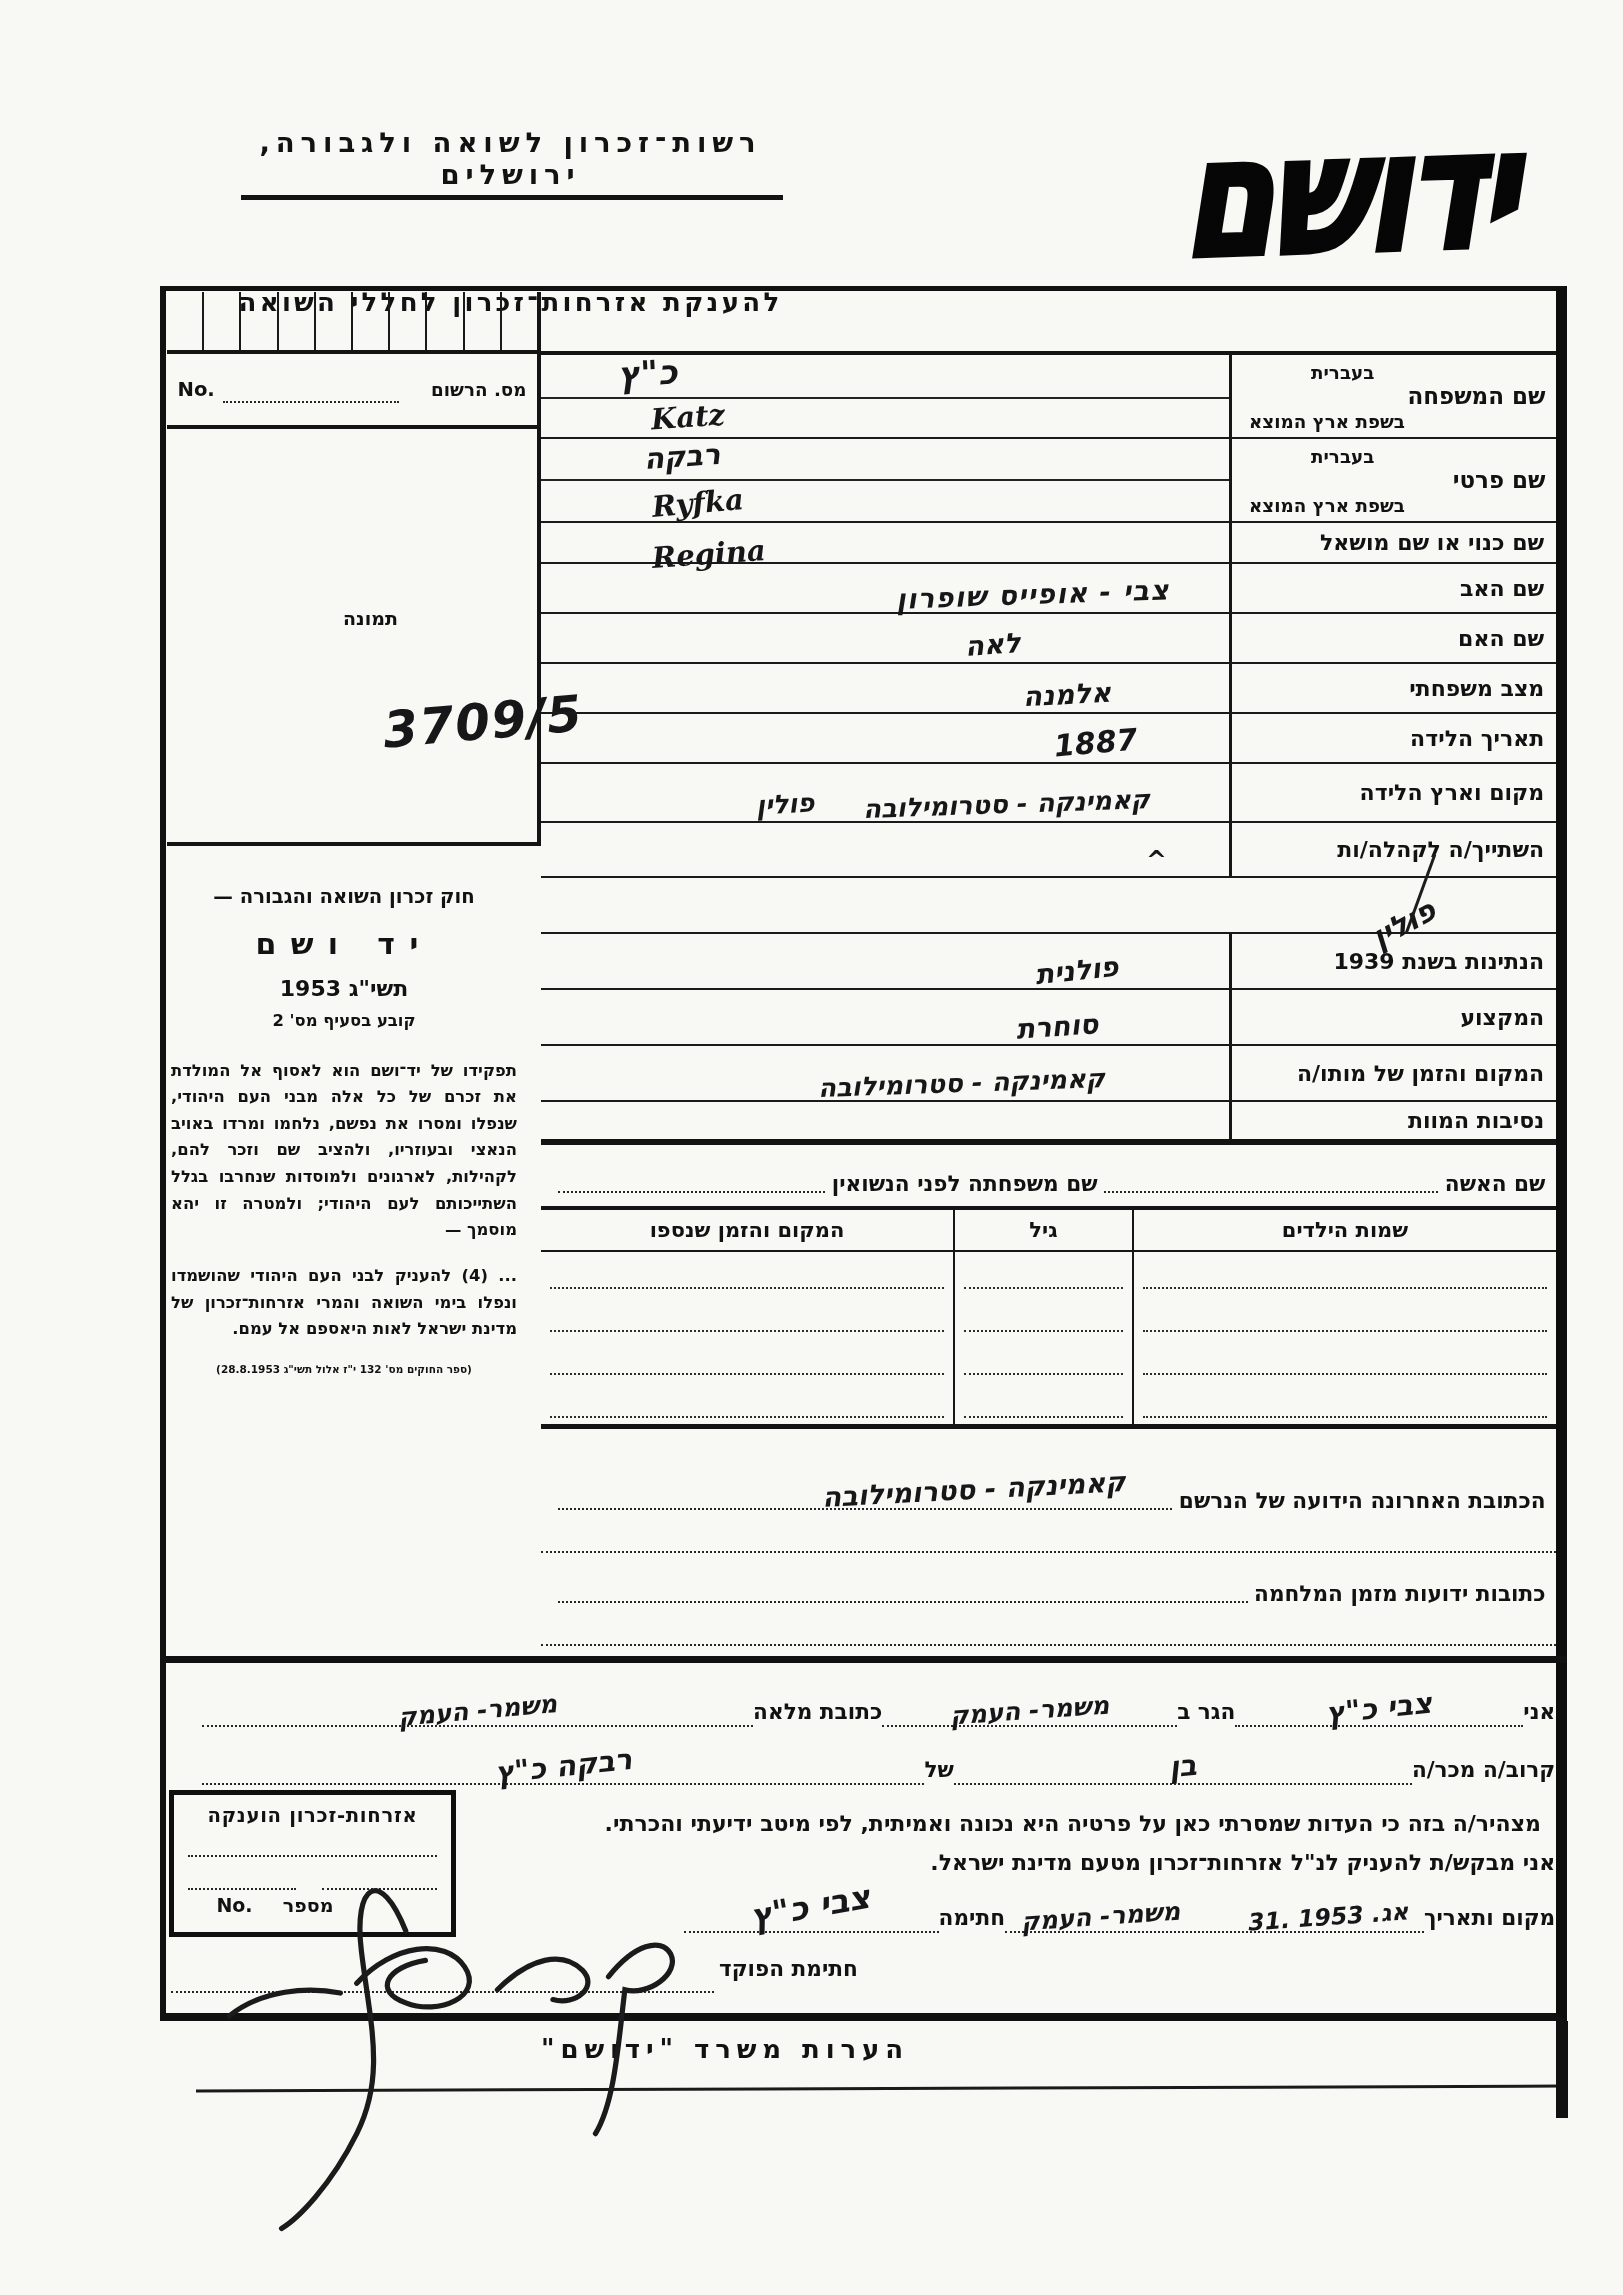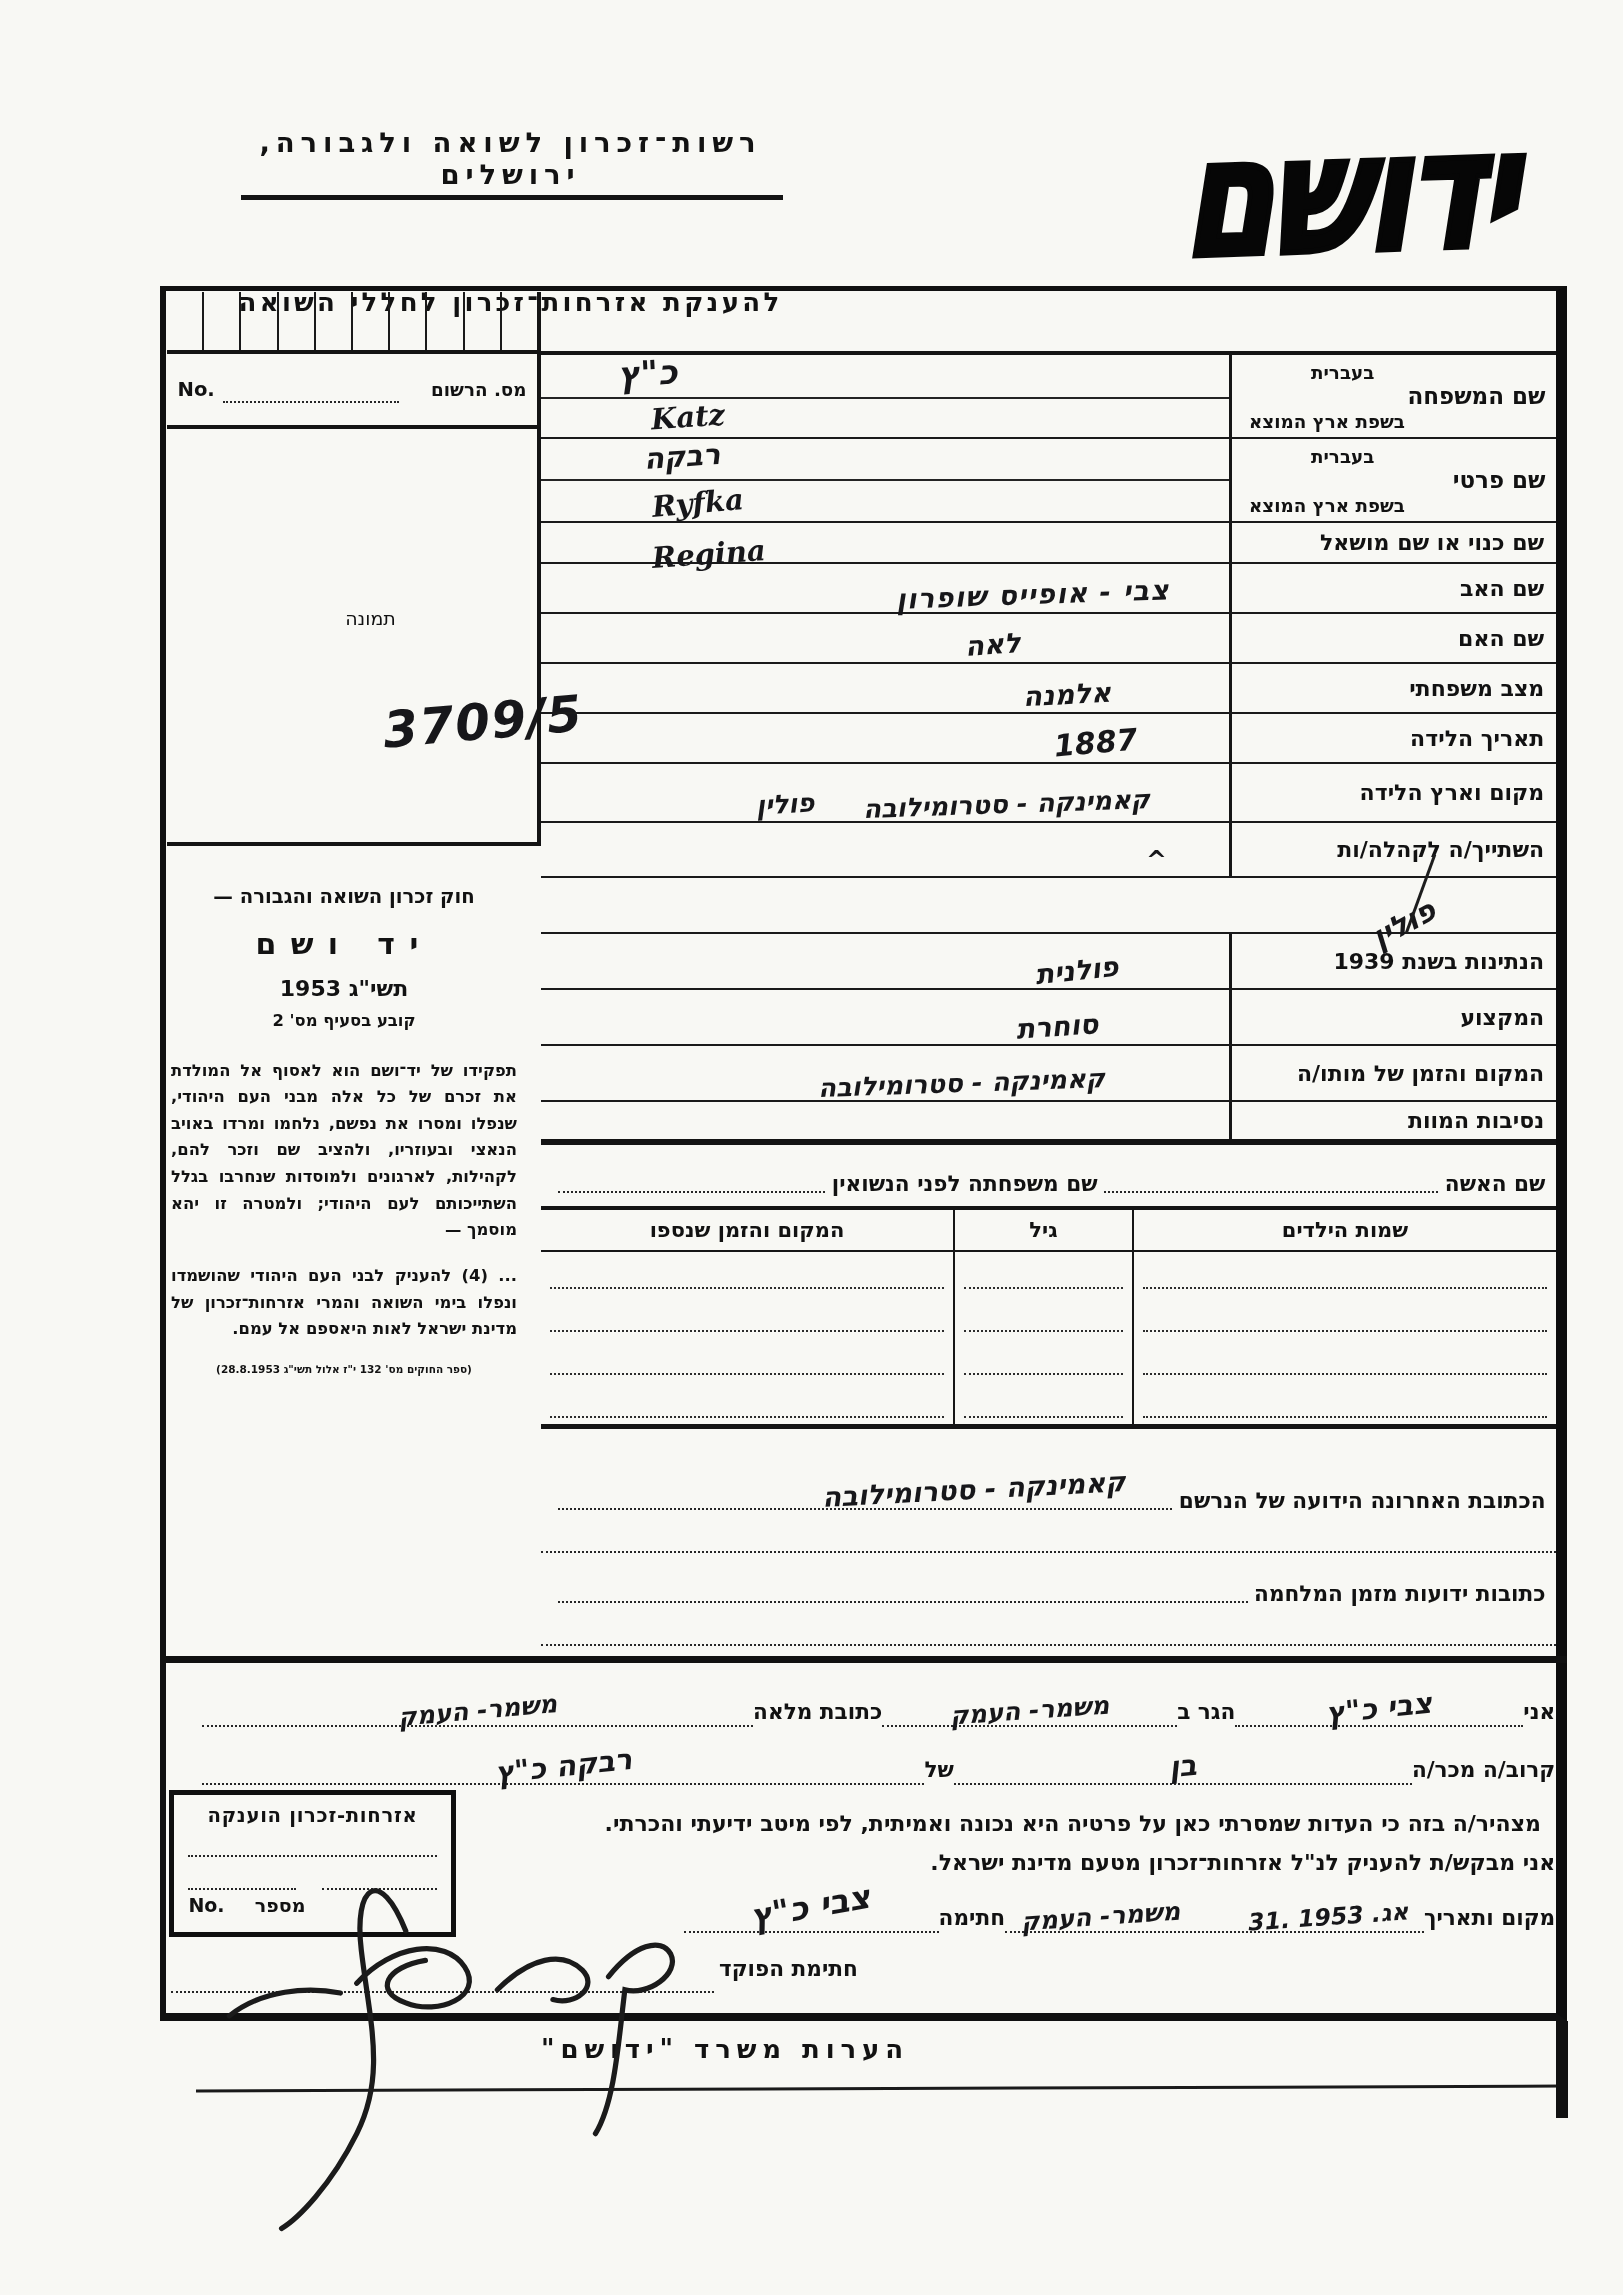"תמונה" .photo-label { font-weight: normal -> bold }
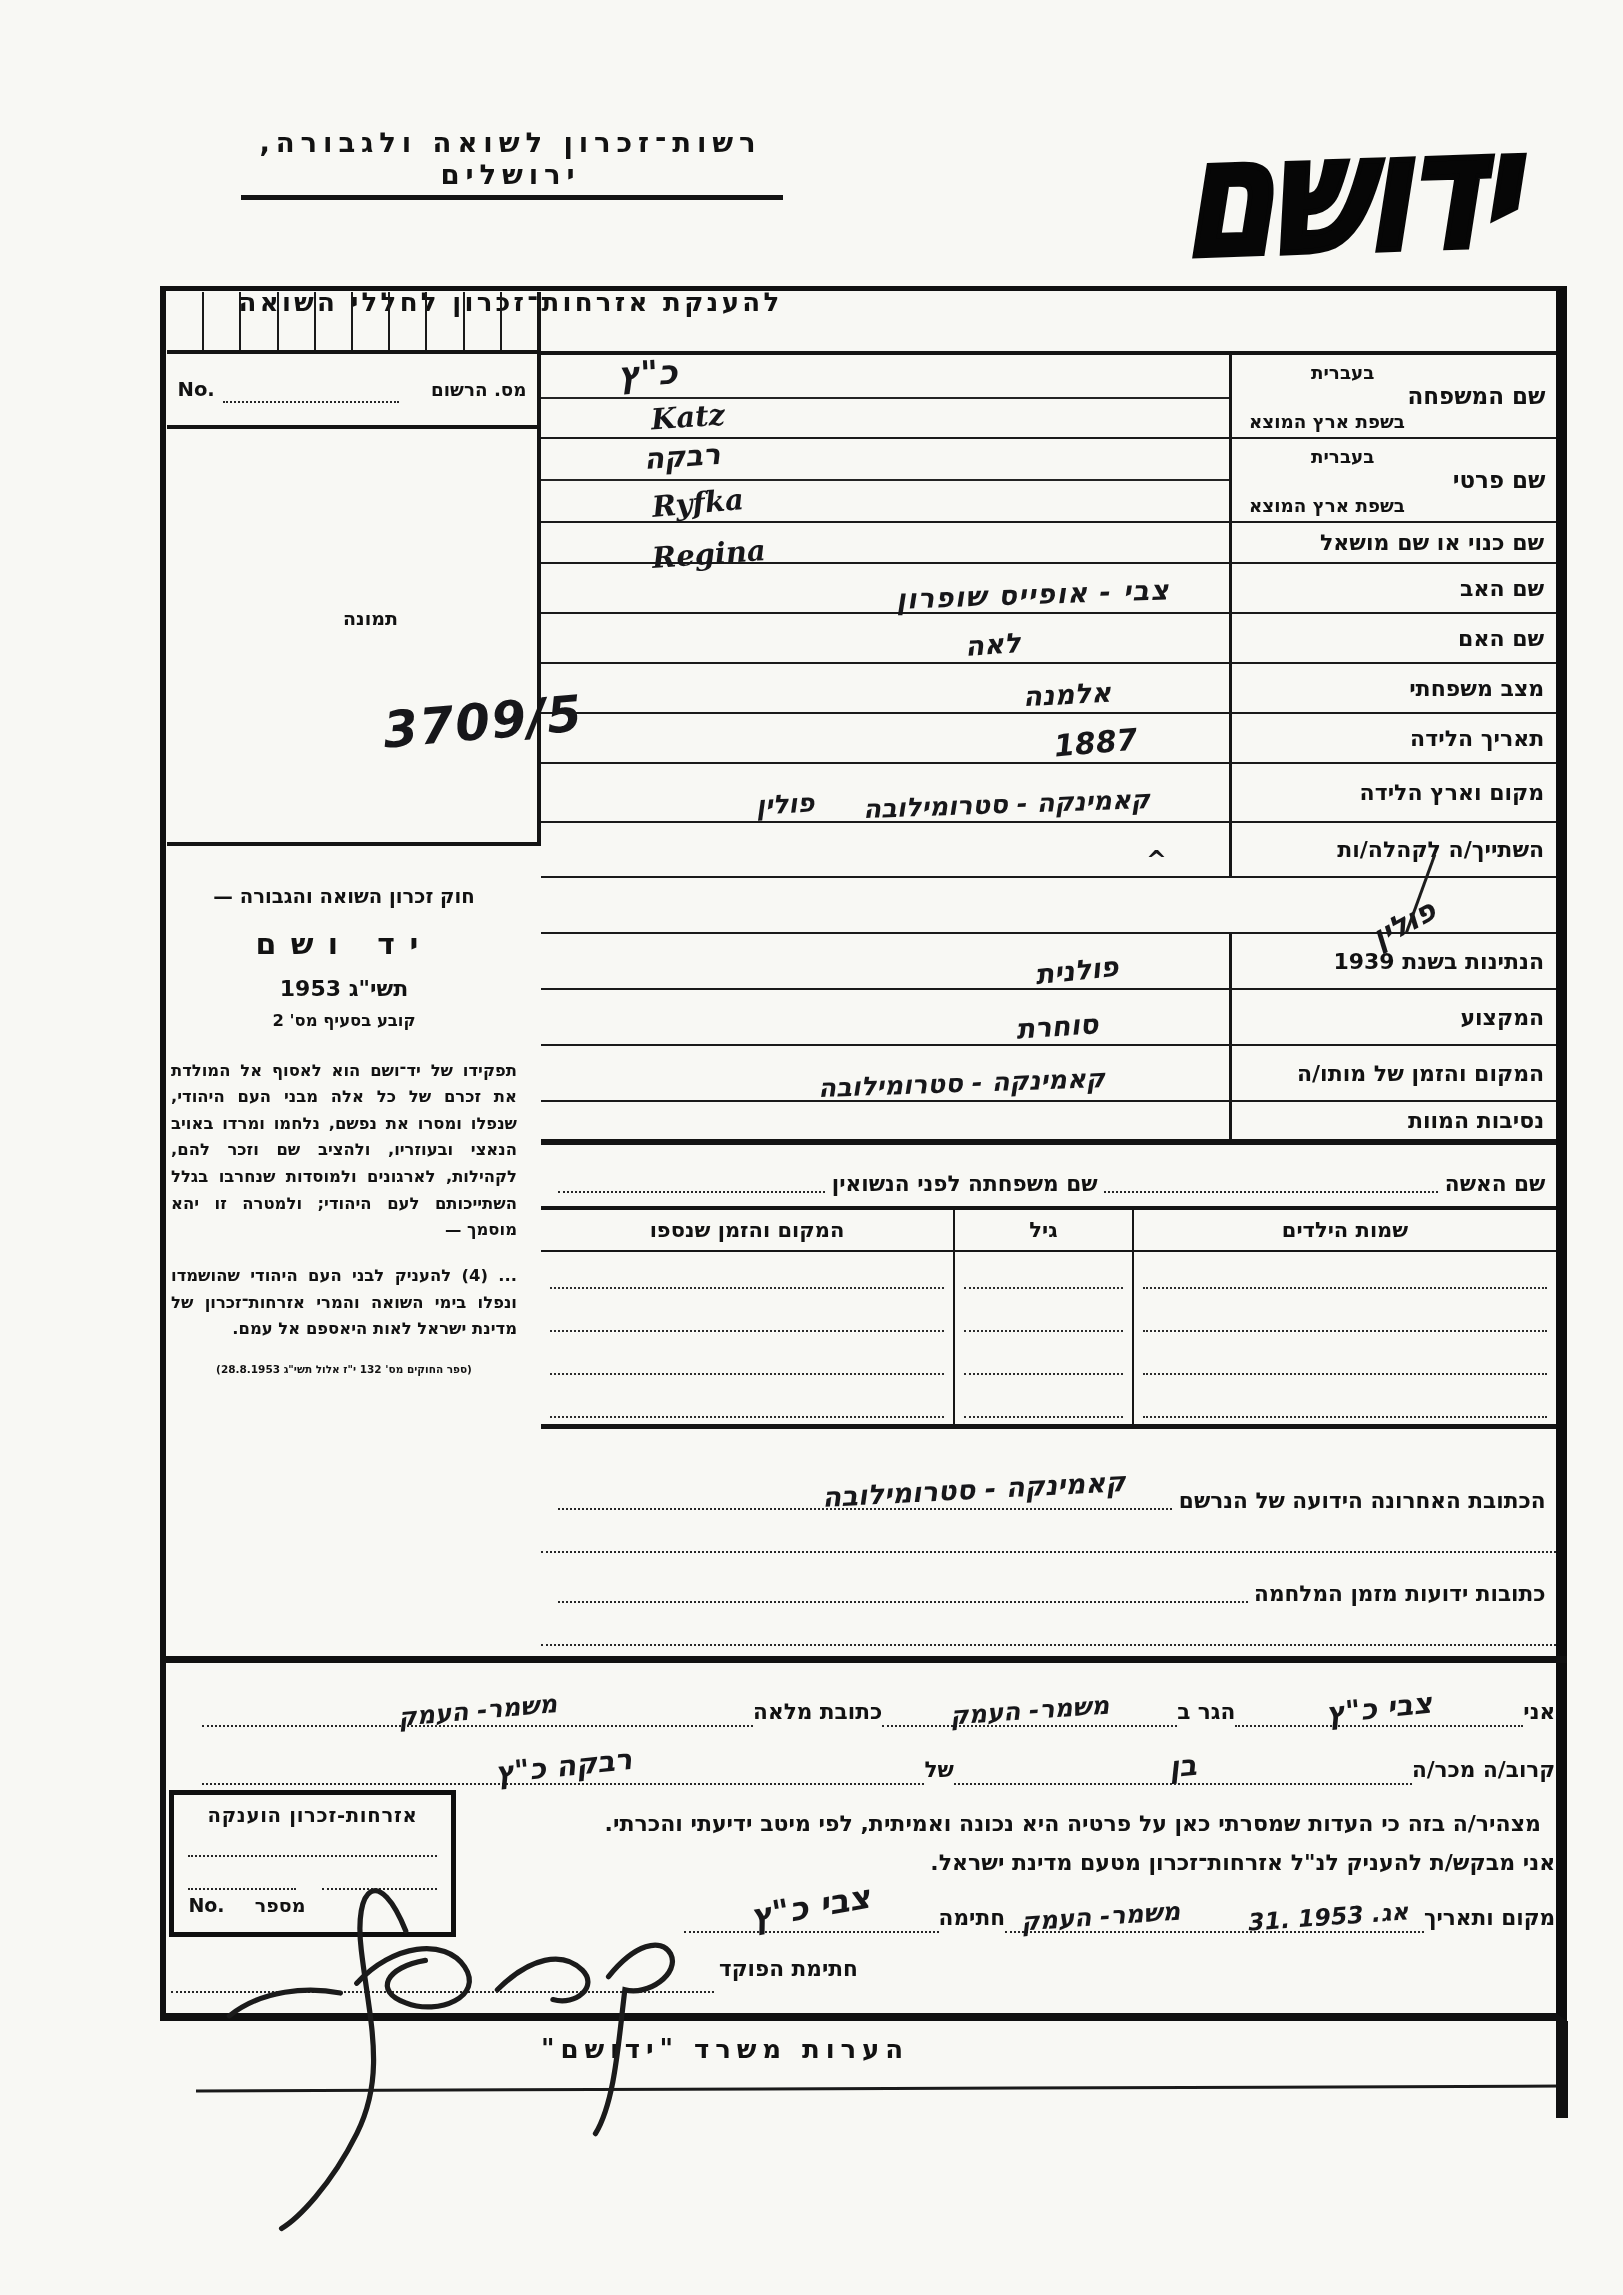"No. מספר" .grant-nos { margin-left: none -> 28px }
